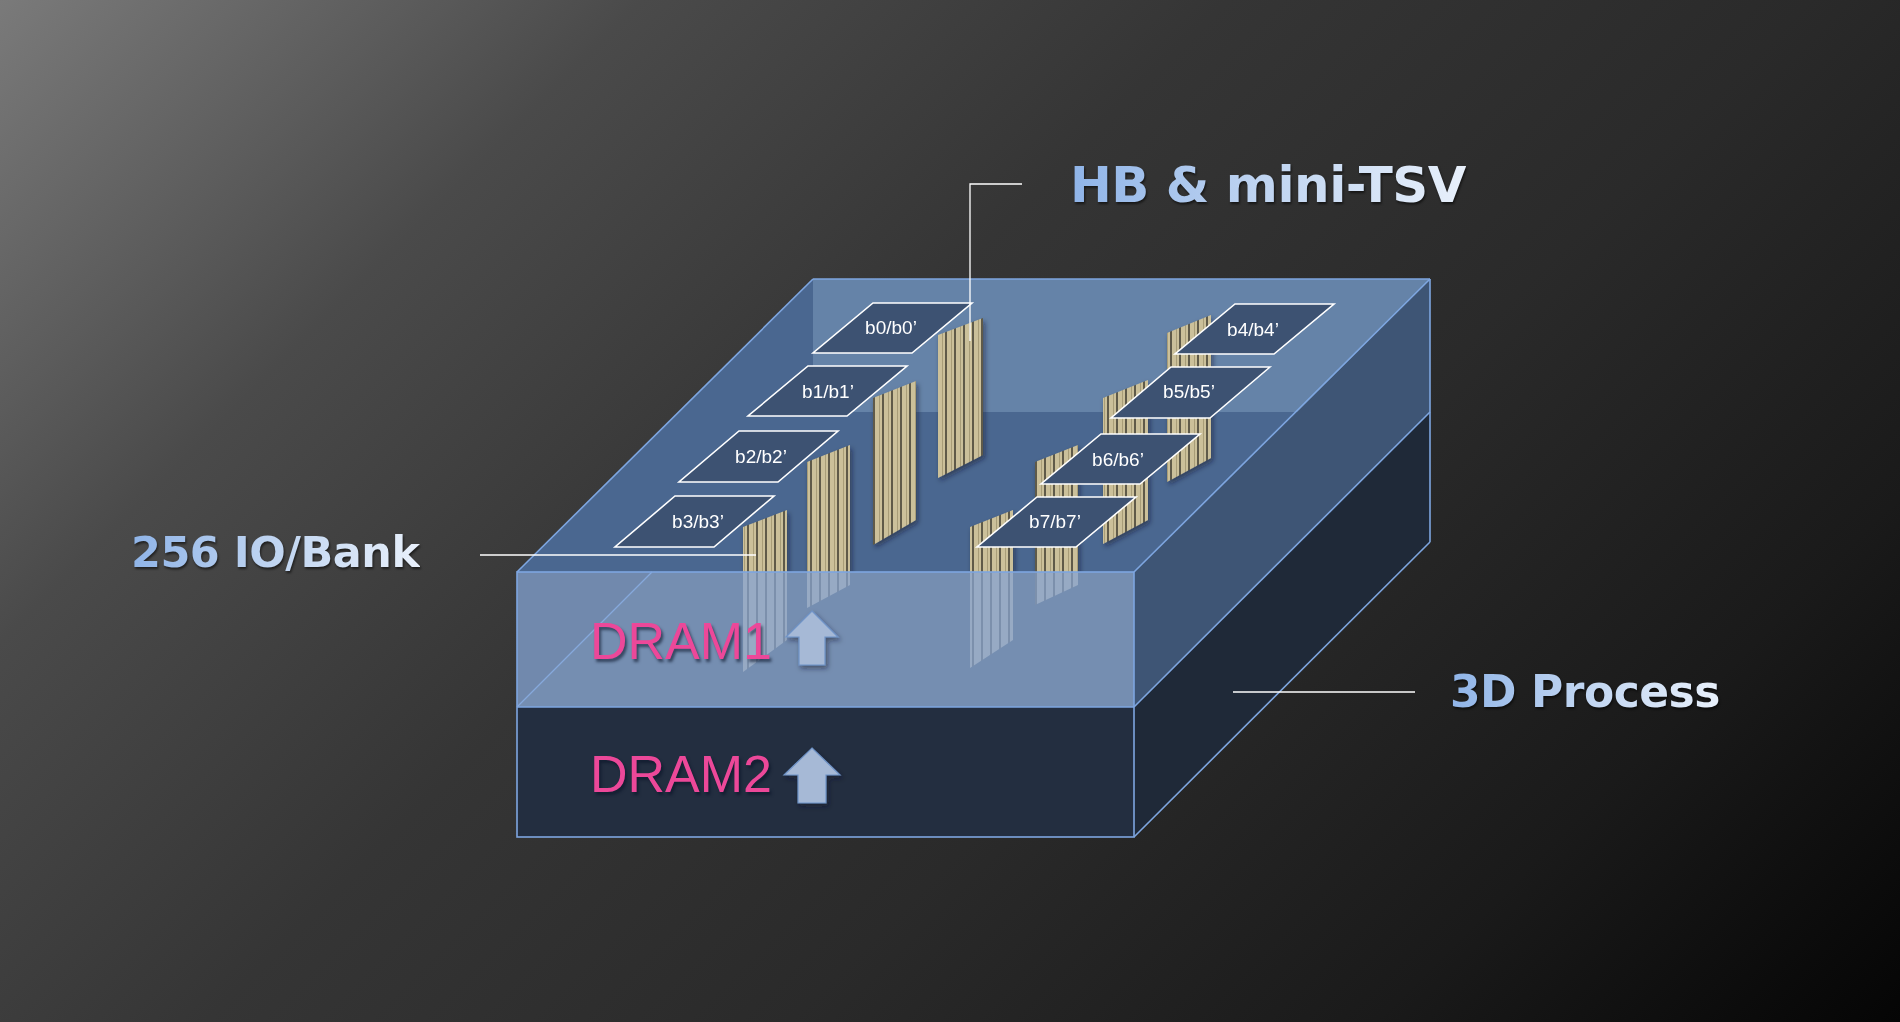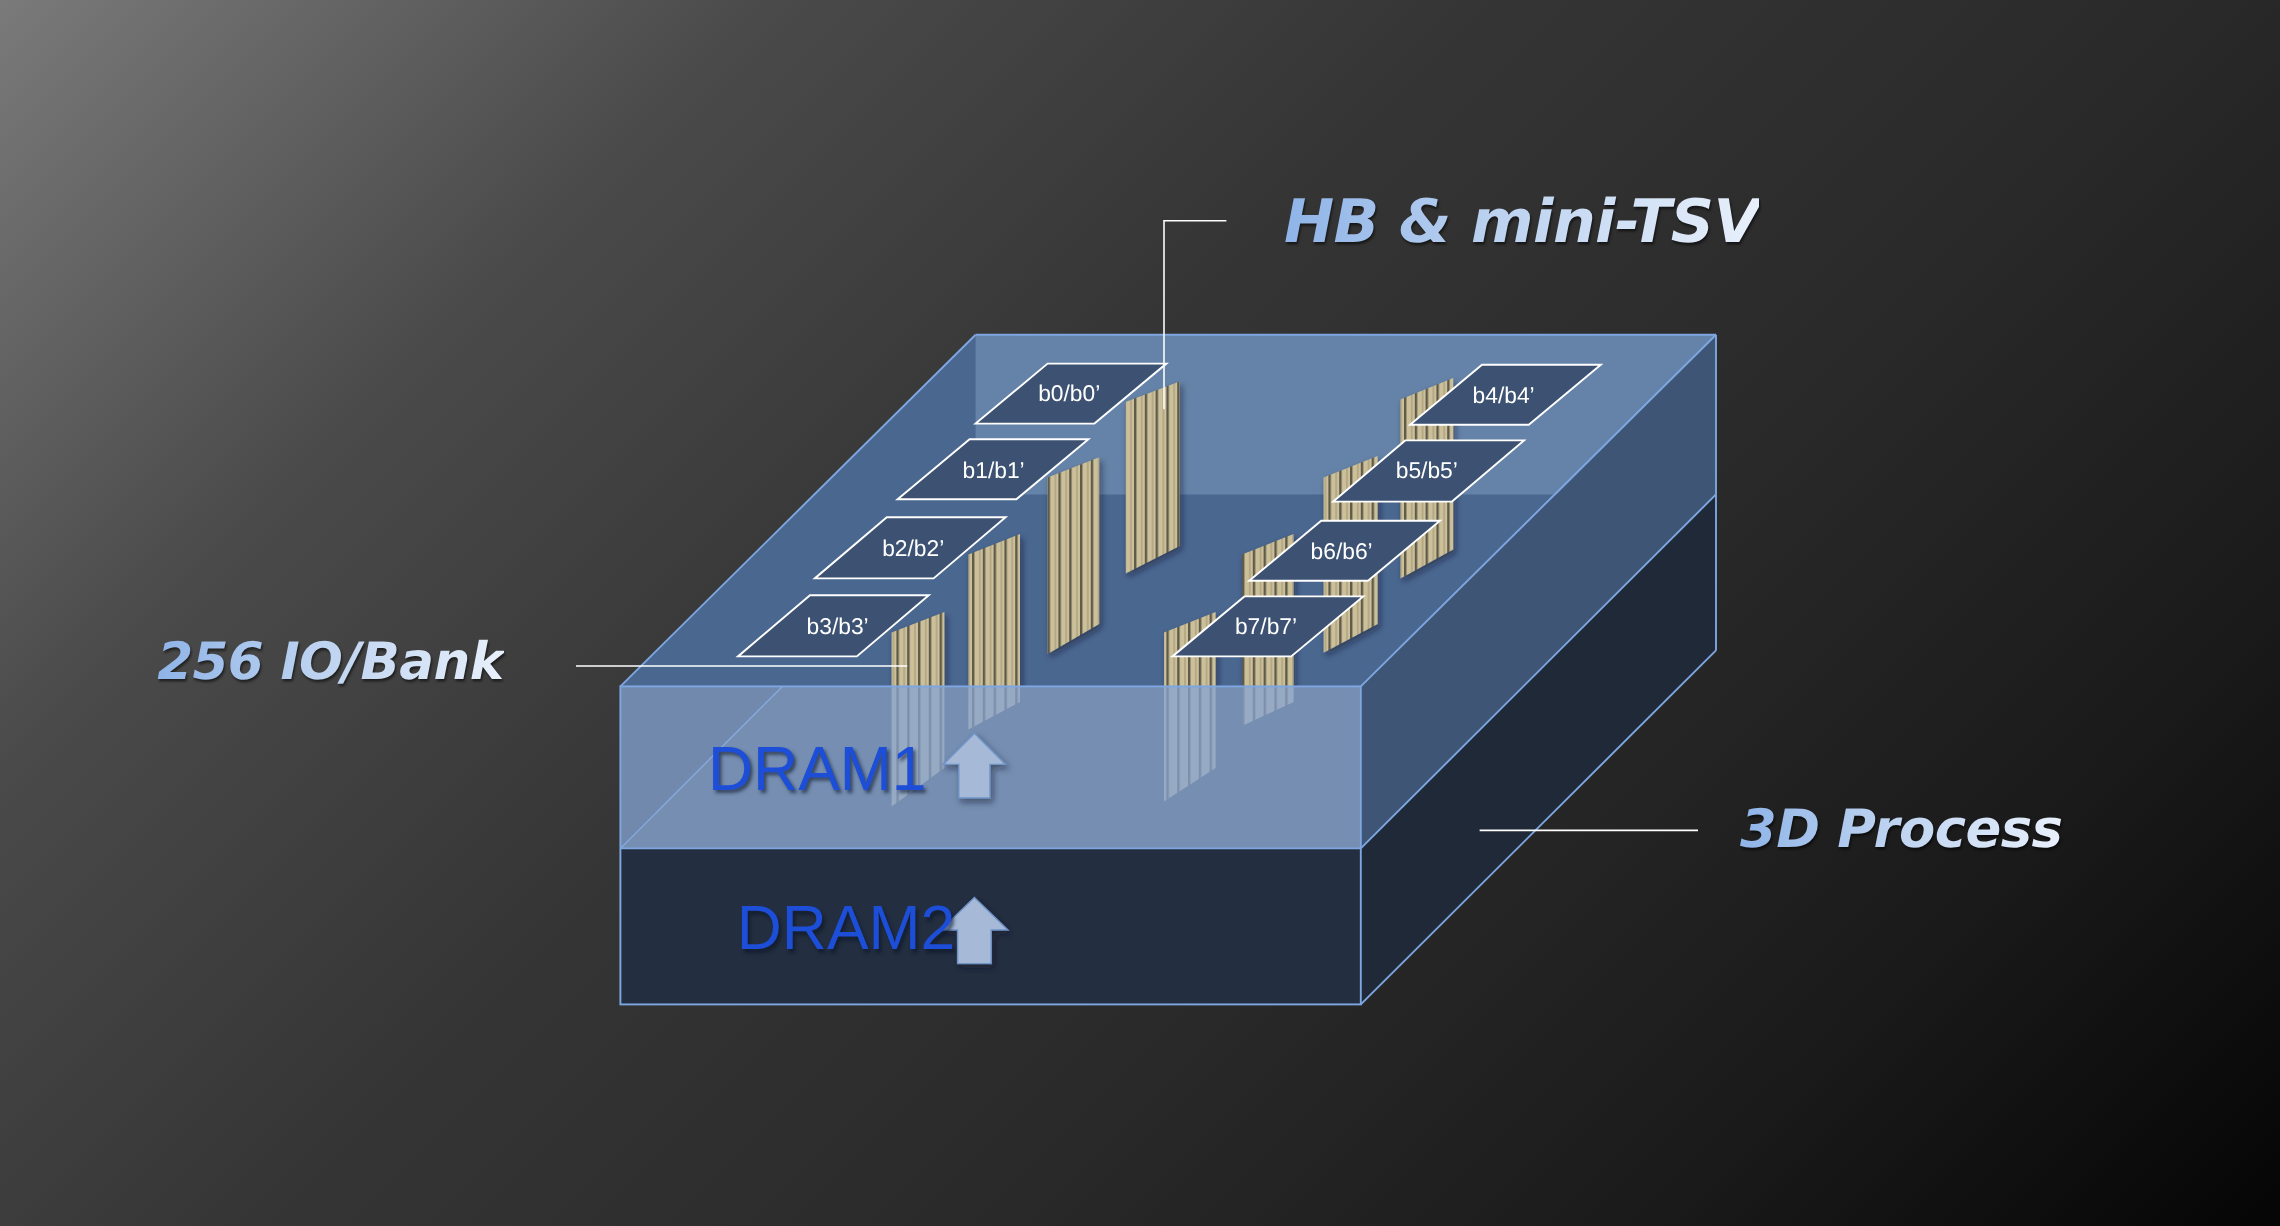"HB & mini-TSV" .label { font-style: italic -> none }
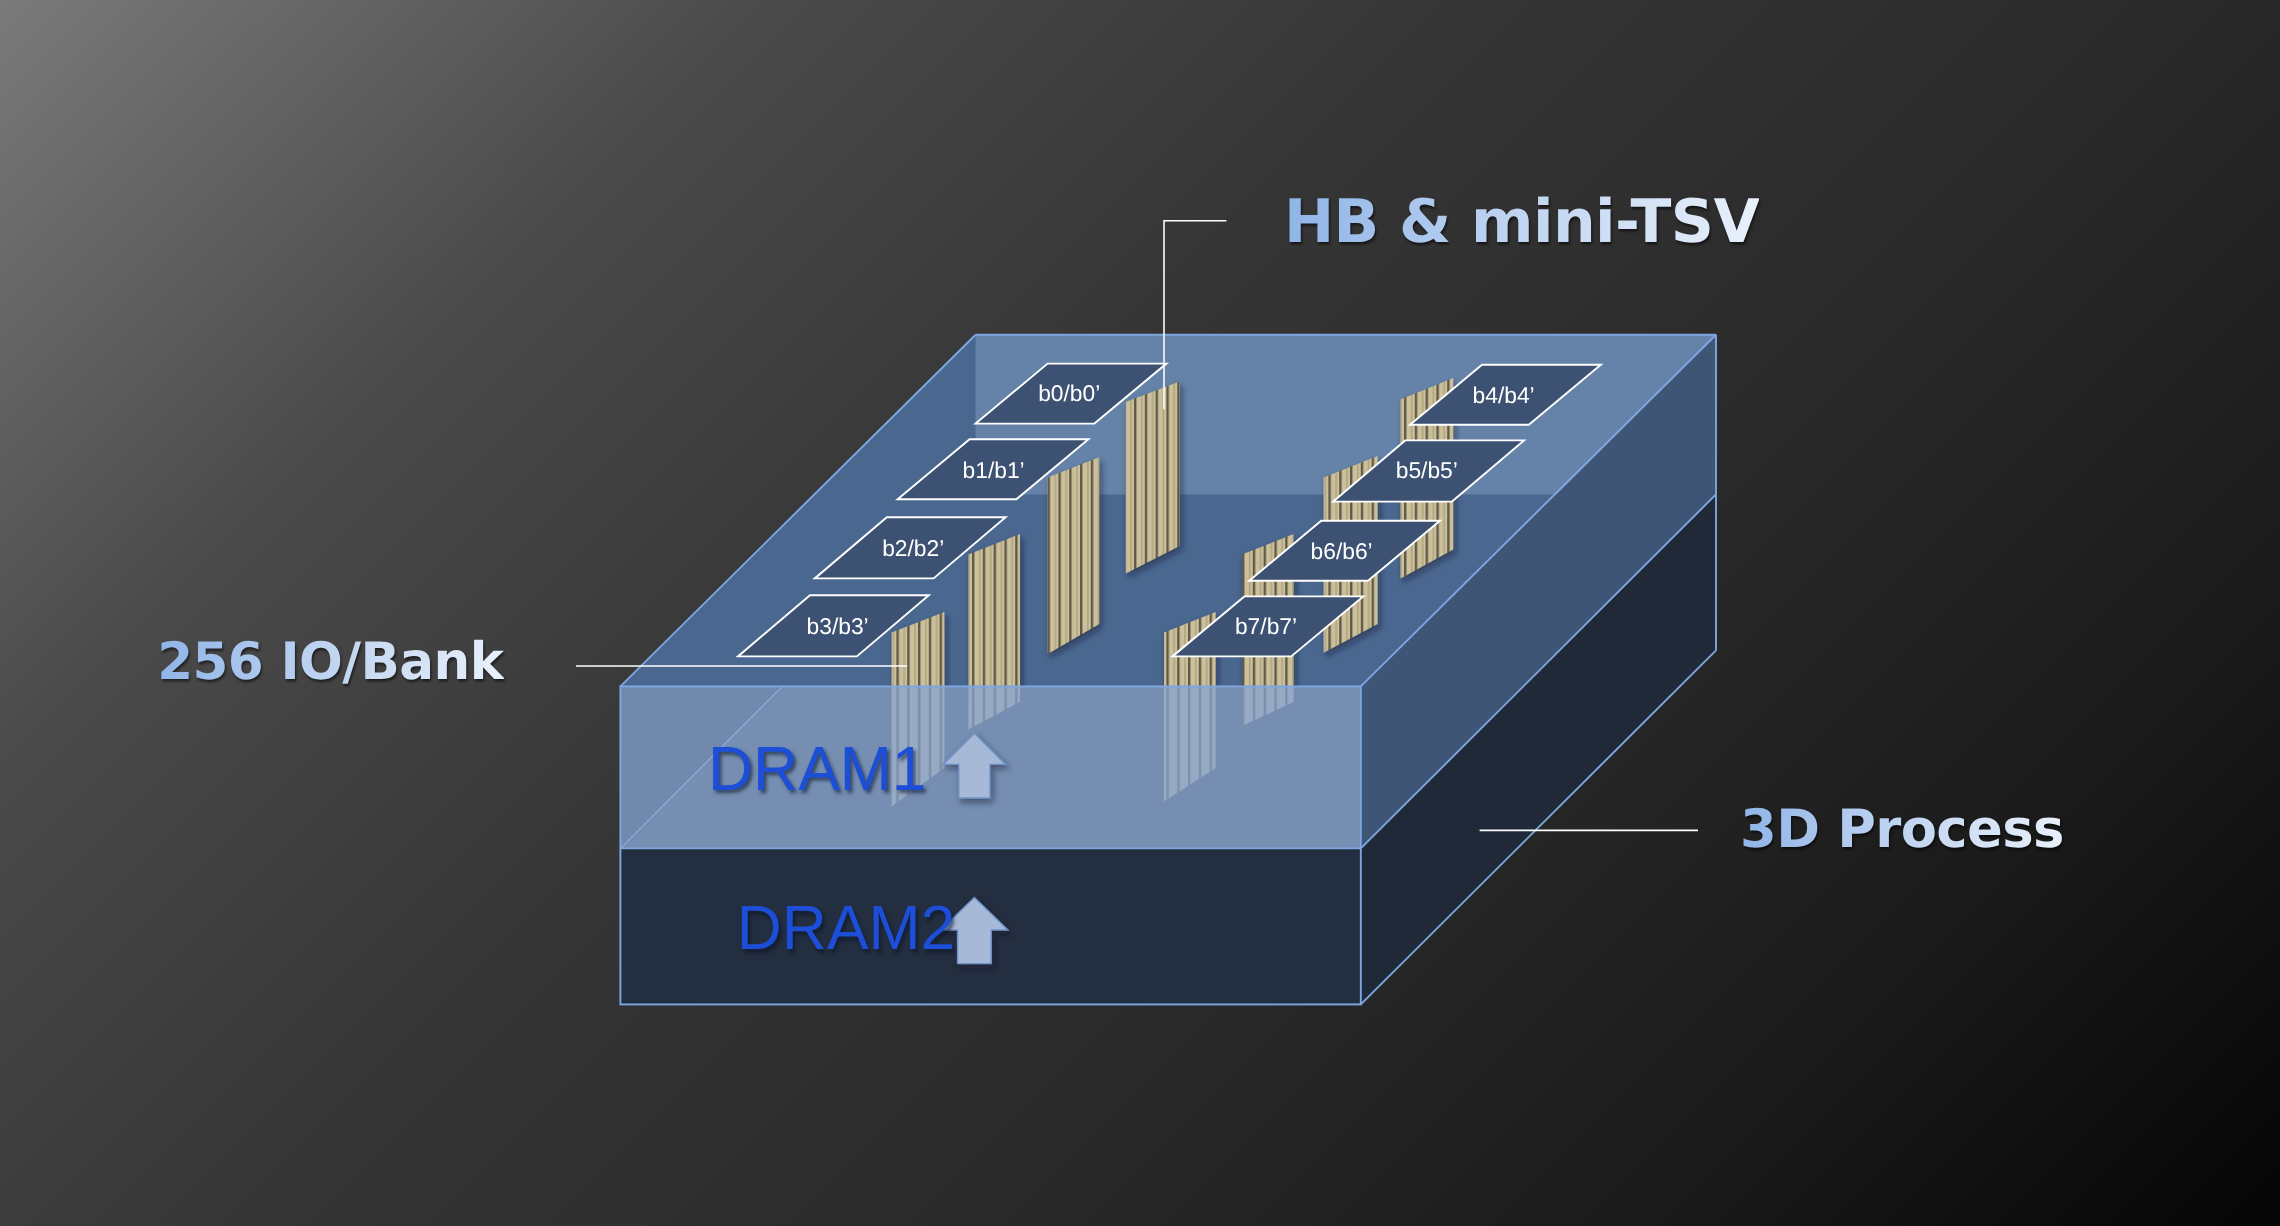"DRAM1" .dram-label { color: #1d4ed8 -> #ec4899 }
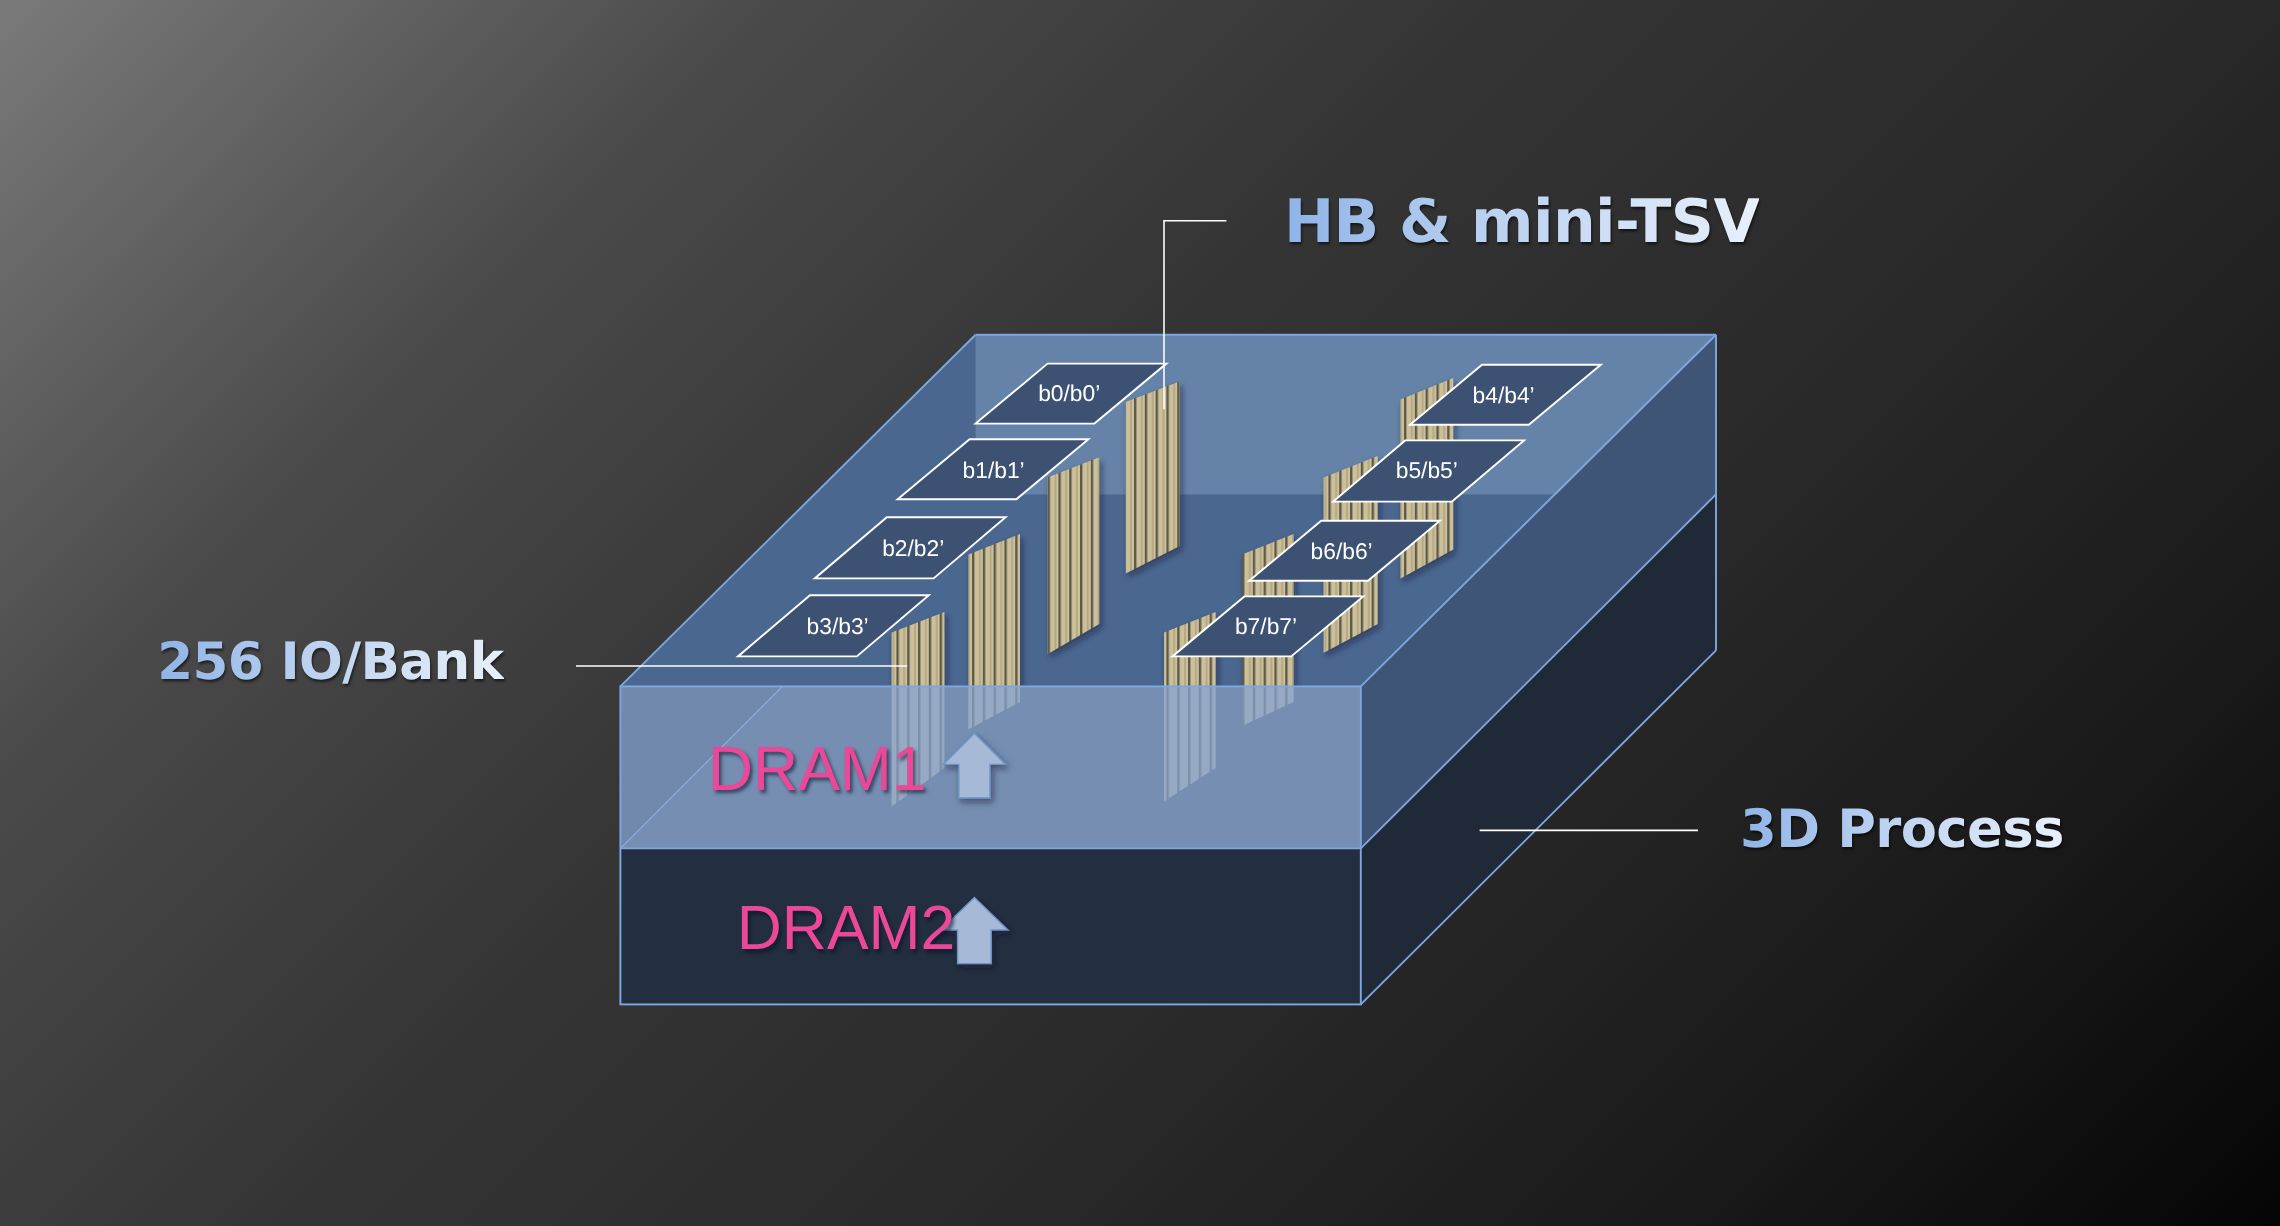"DRAM2" #dram2-label { left: 614px -> 590px }
